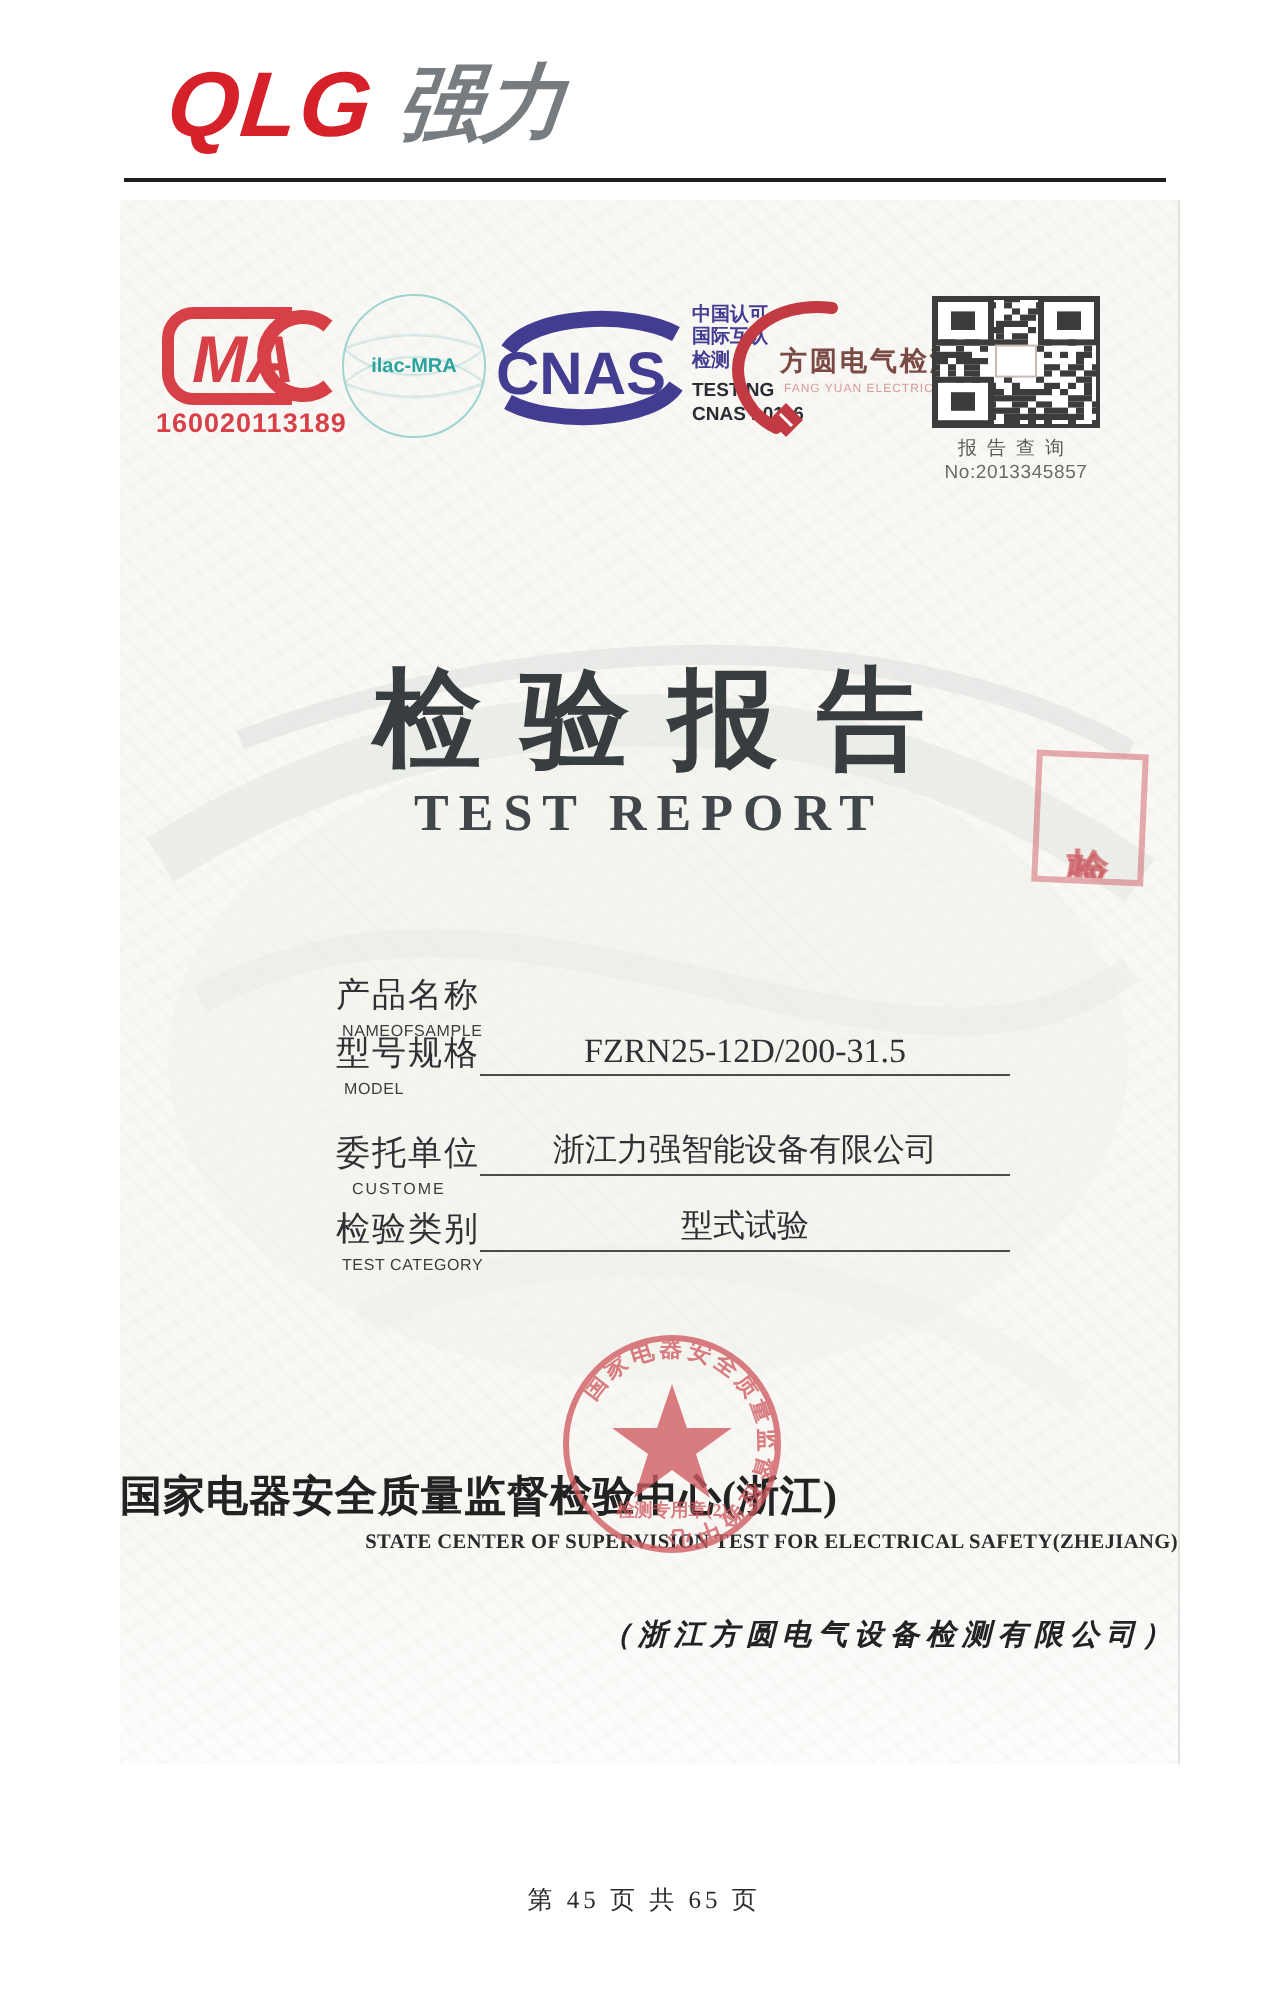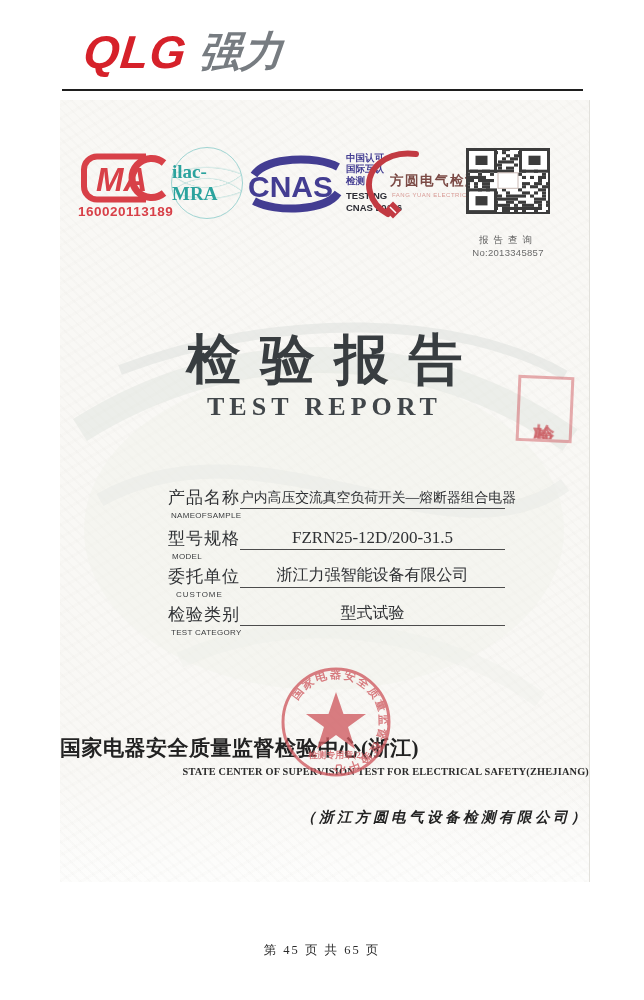"ilac-MRA" .ilac span { font-family: Liberation Serif, serif -> Liberation Sans, sans-serif; font-size: 19px -> 10px }
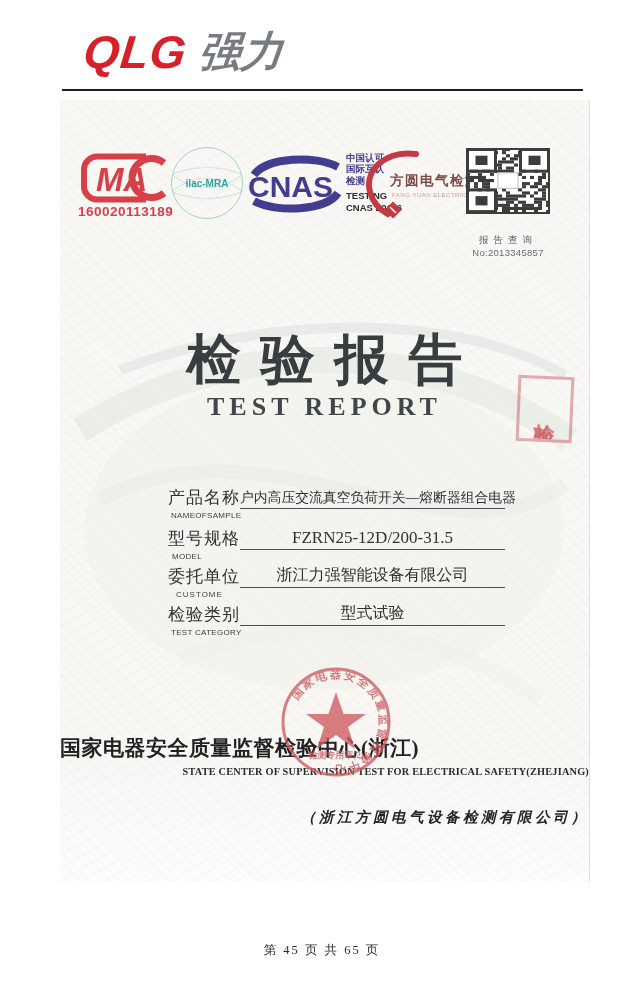"报告查询" .qr-cap { margin-top: 20px -> 4px }
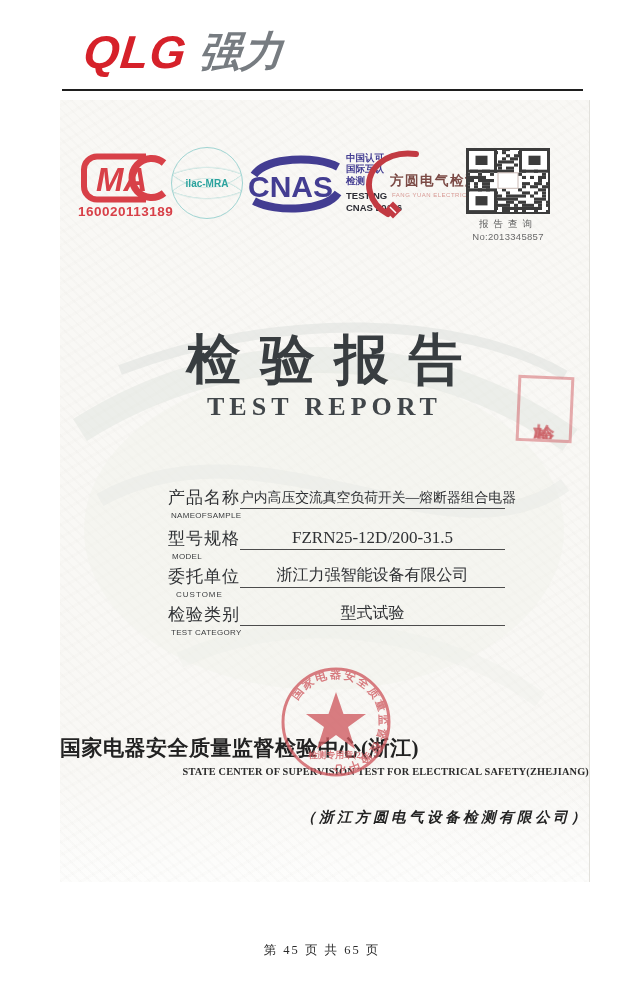"户内高压交流真空负荷开关—熔断器组合电器" span.f-line { html: <span><span>户内高压交流真空负荷开关—熔断器组合电器</span></span> -> none }
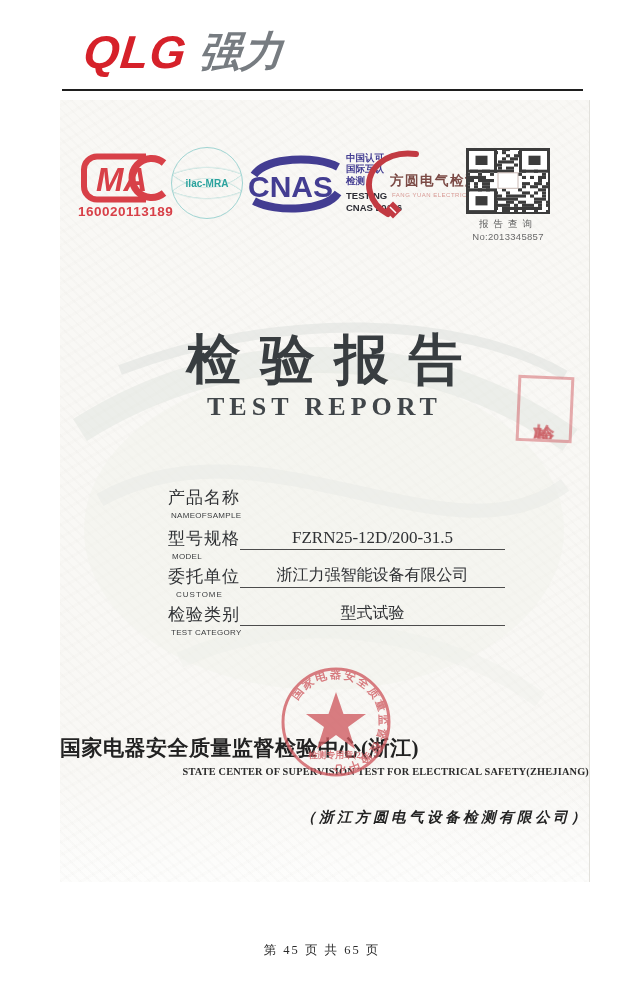"型号规格" div.field { top: 427px -> 415px }
